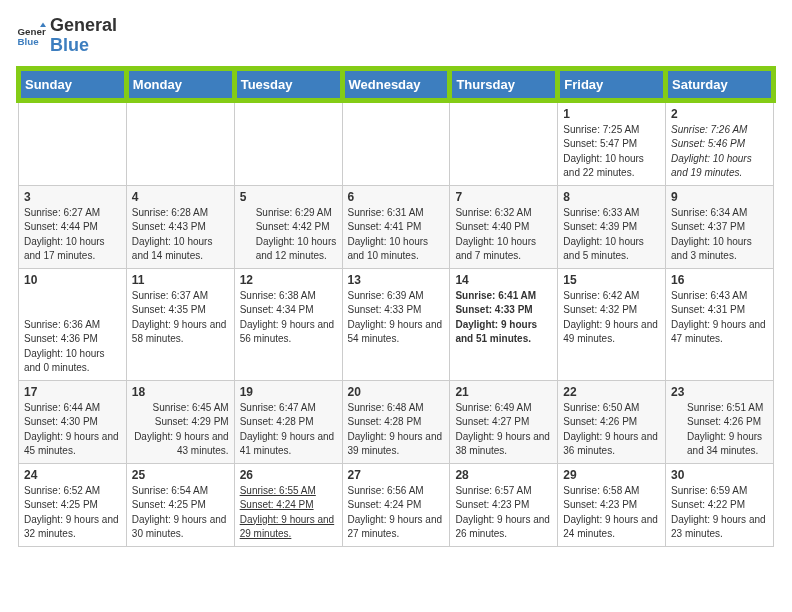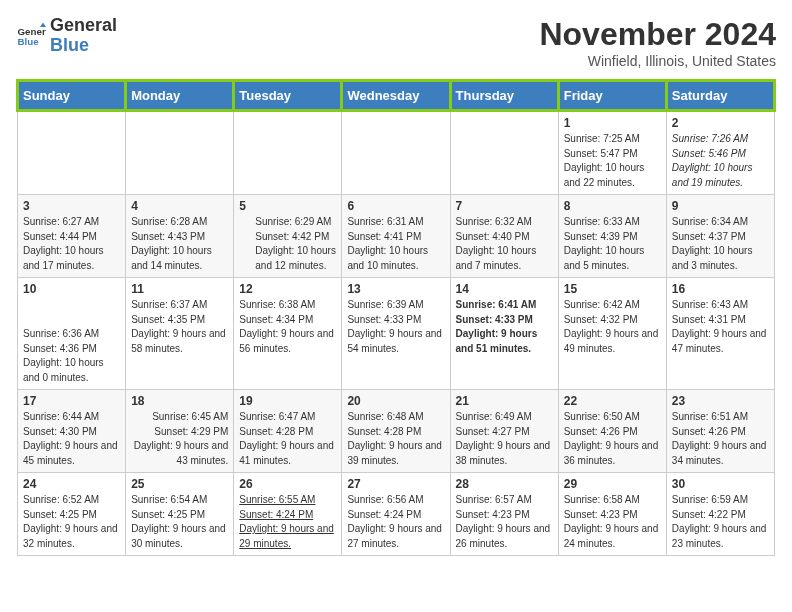"November 2024" div.title-block { html: <div> <div>November 2024</div> <div>Winfield, Illinois, United States</div> </div> -> none }
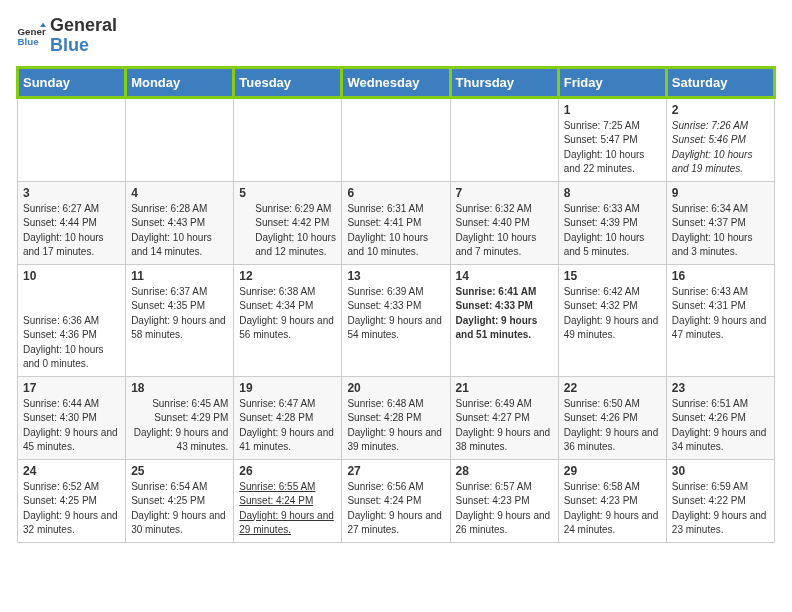"Sunday" .calendar th { border: 3px solid #84cc16 -> 5px solid #84cc16 }
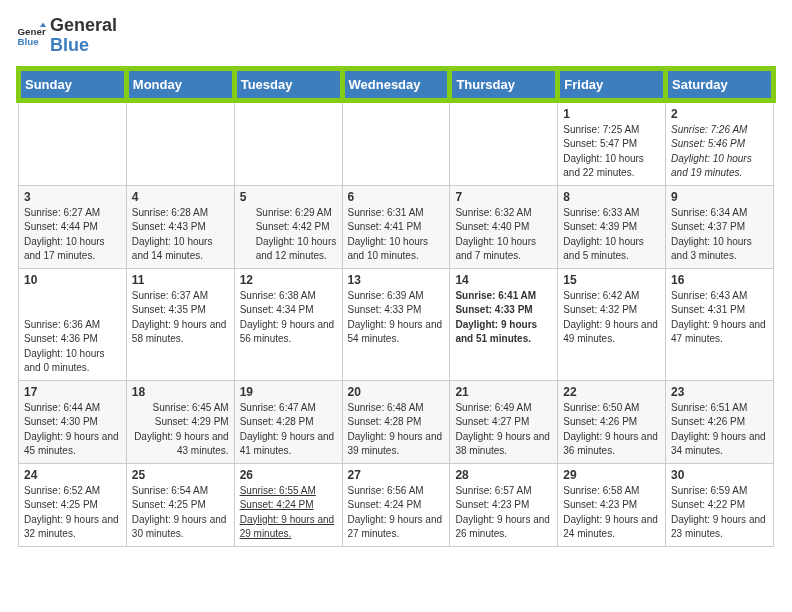"Sunrise: 6:51 AM" div.day-info { margin-left: none -> 16px }
